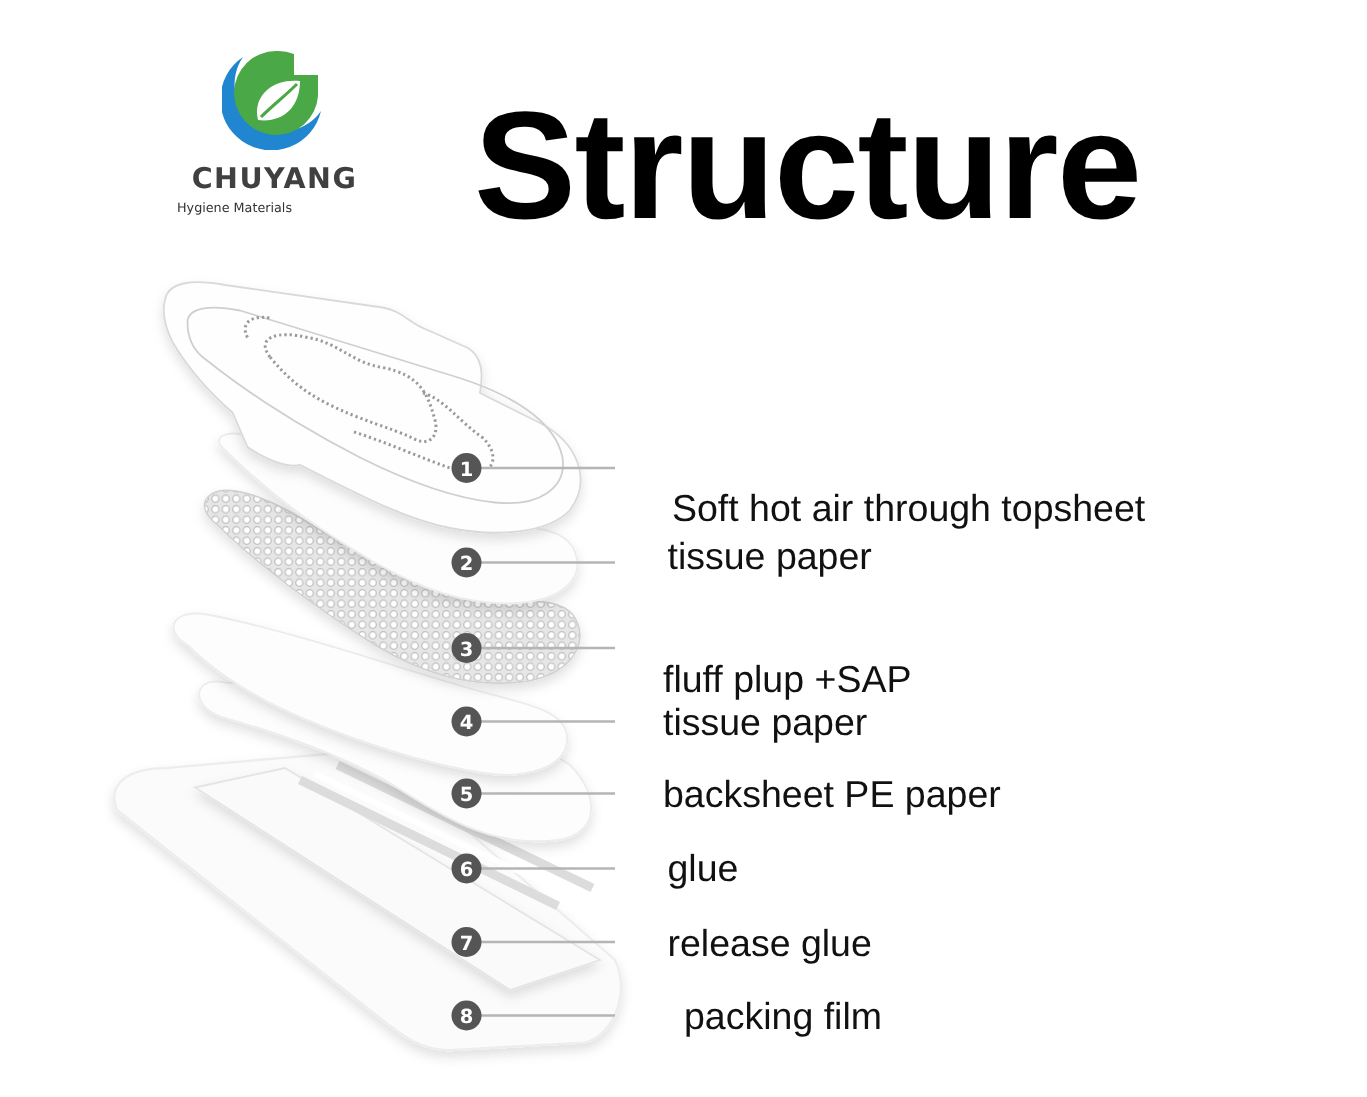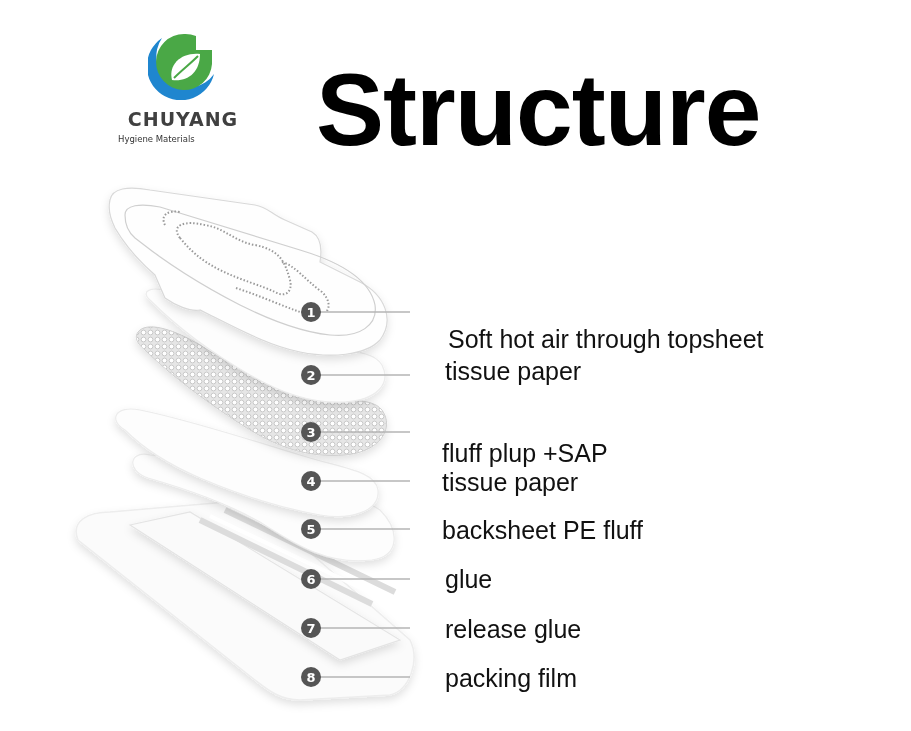"backsheet PE fluff" div.label { text: fluff -> paper }
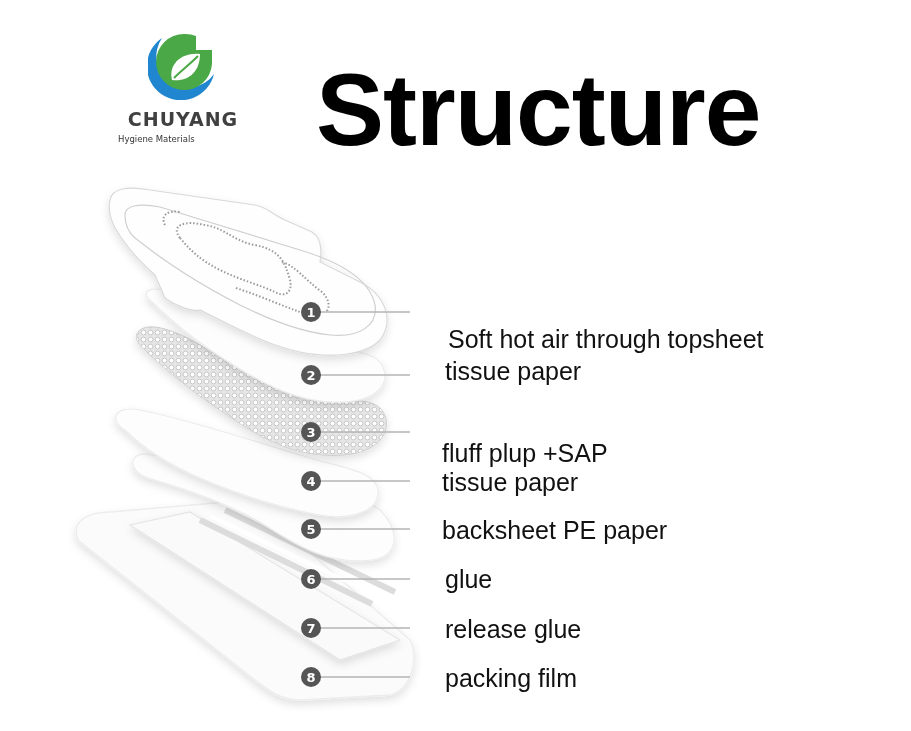"packing film" div.label { left: 445px -> 456px }
